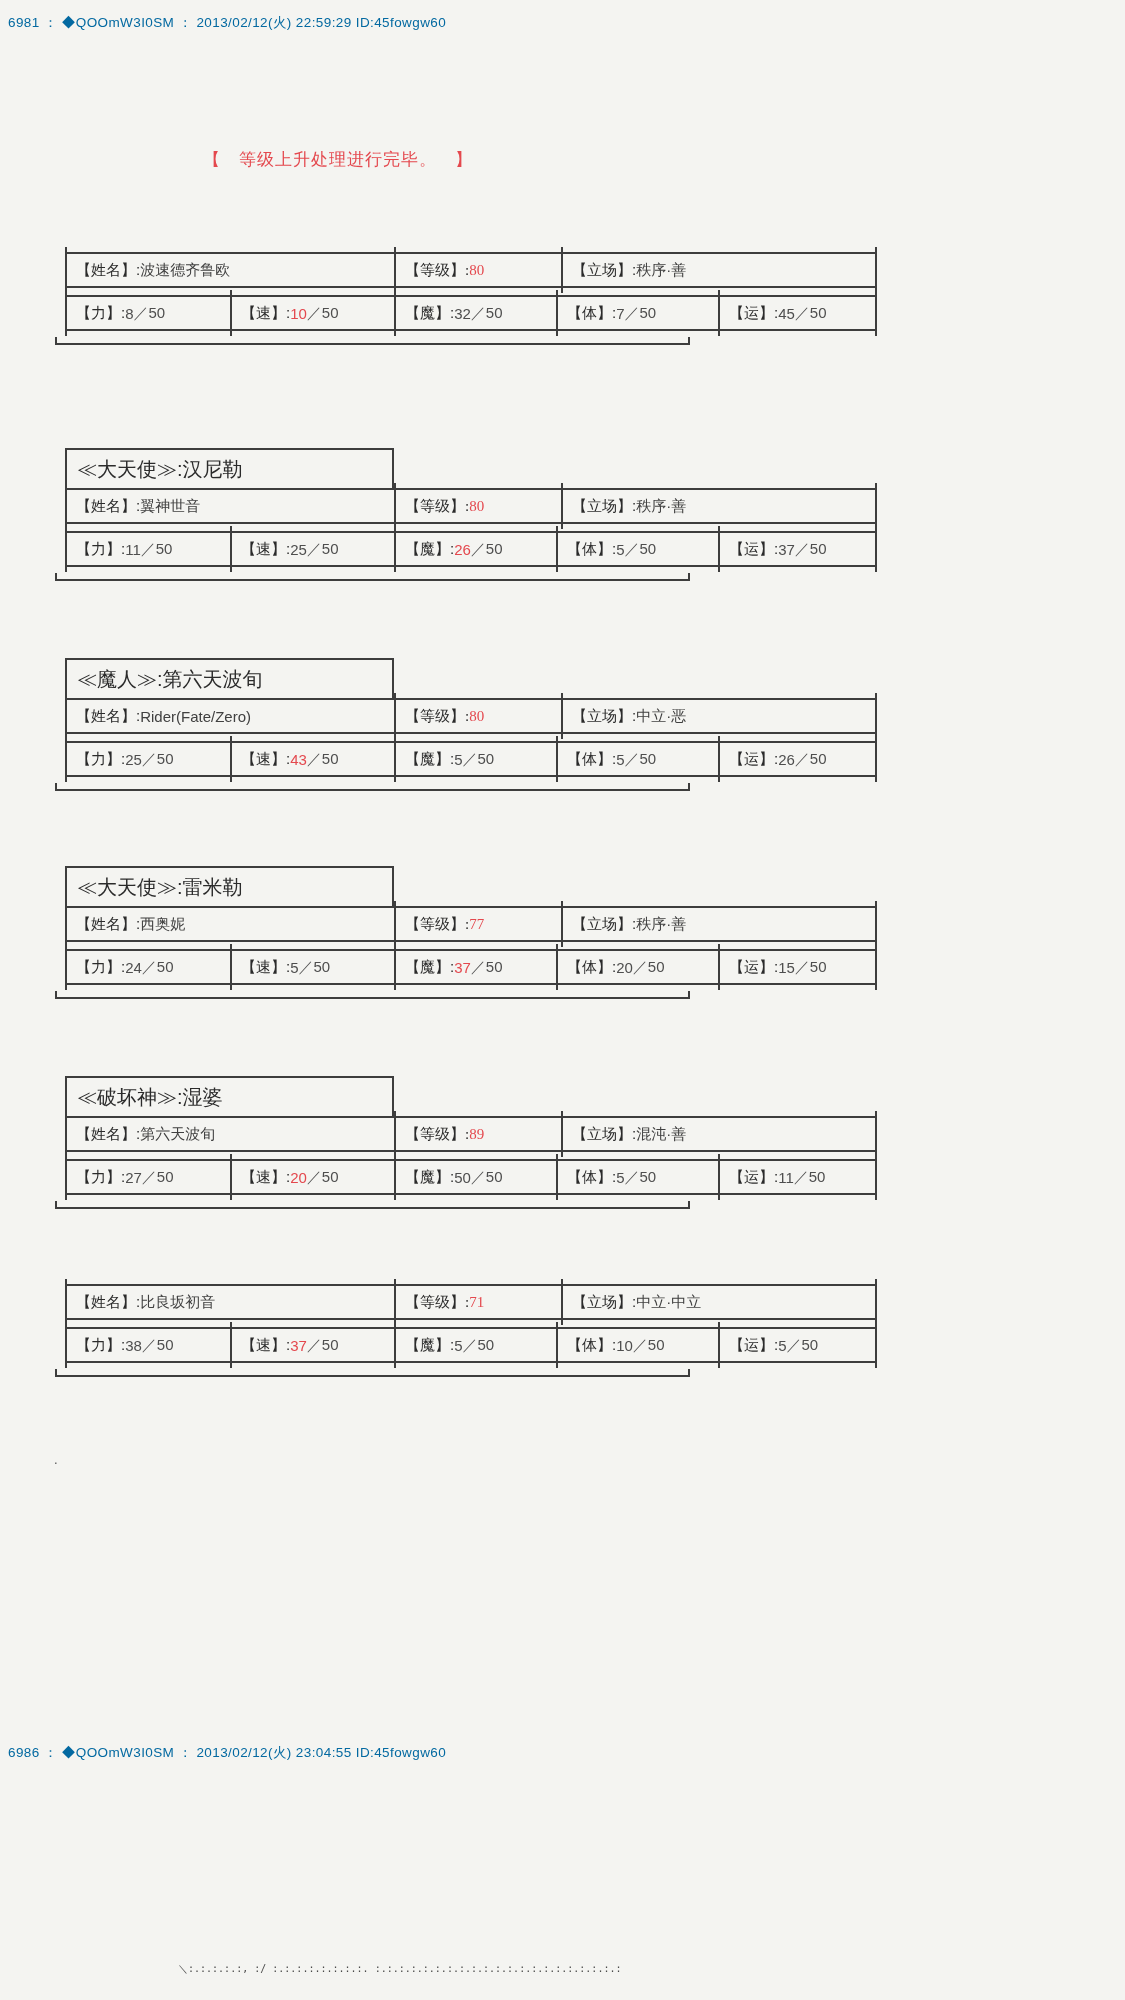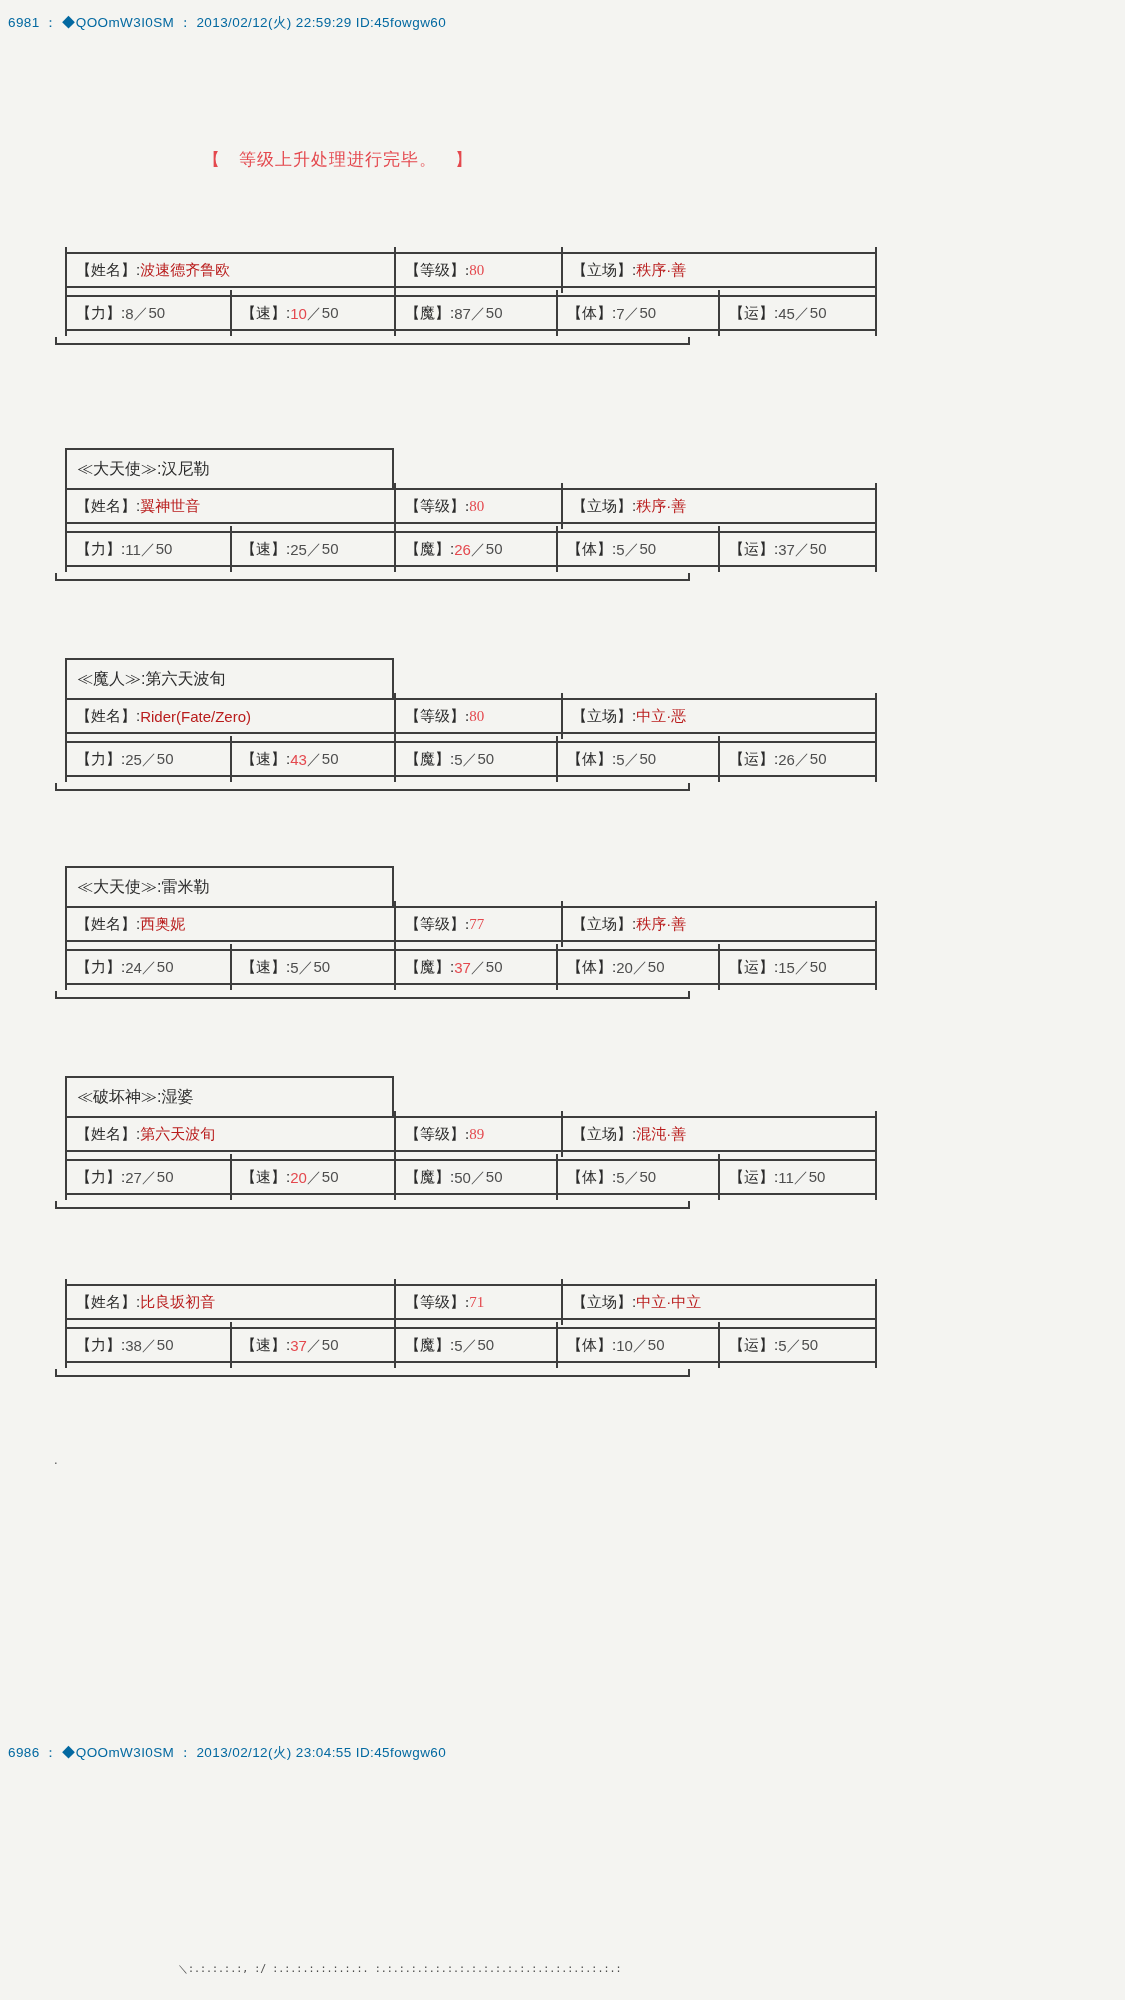"波速德齐鲁欧" .name-val { color: #b91c1c -> #404040 }
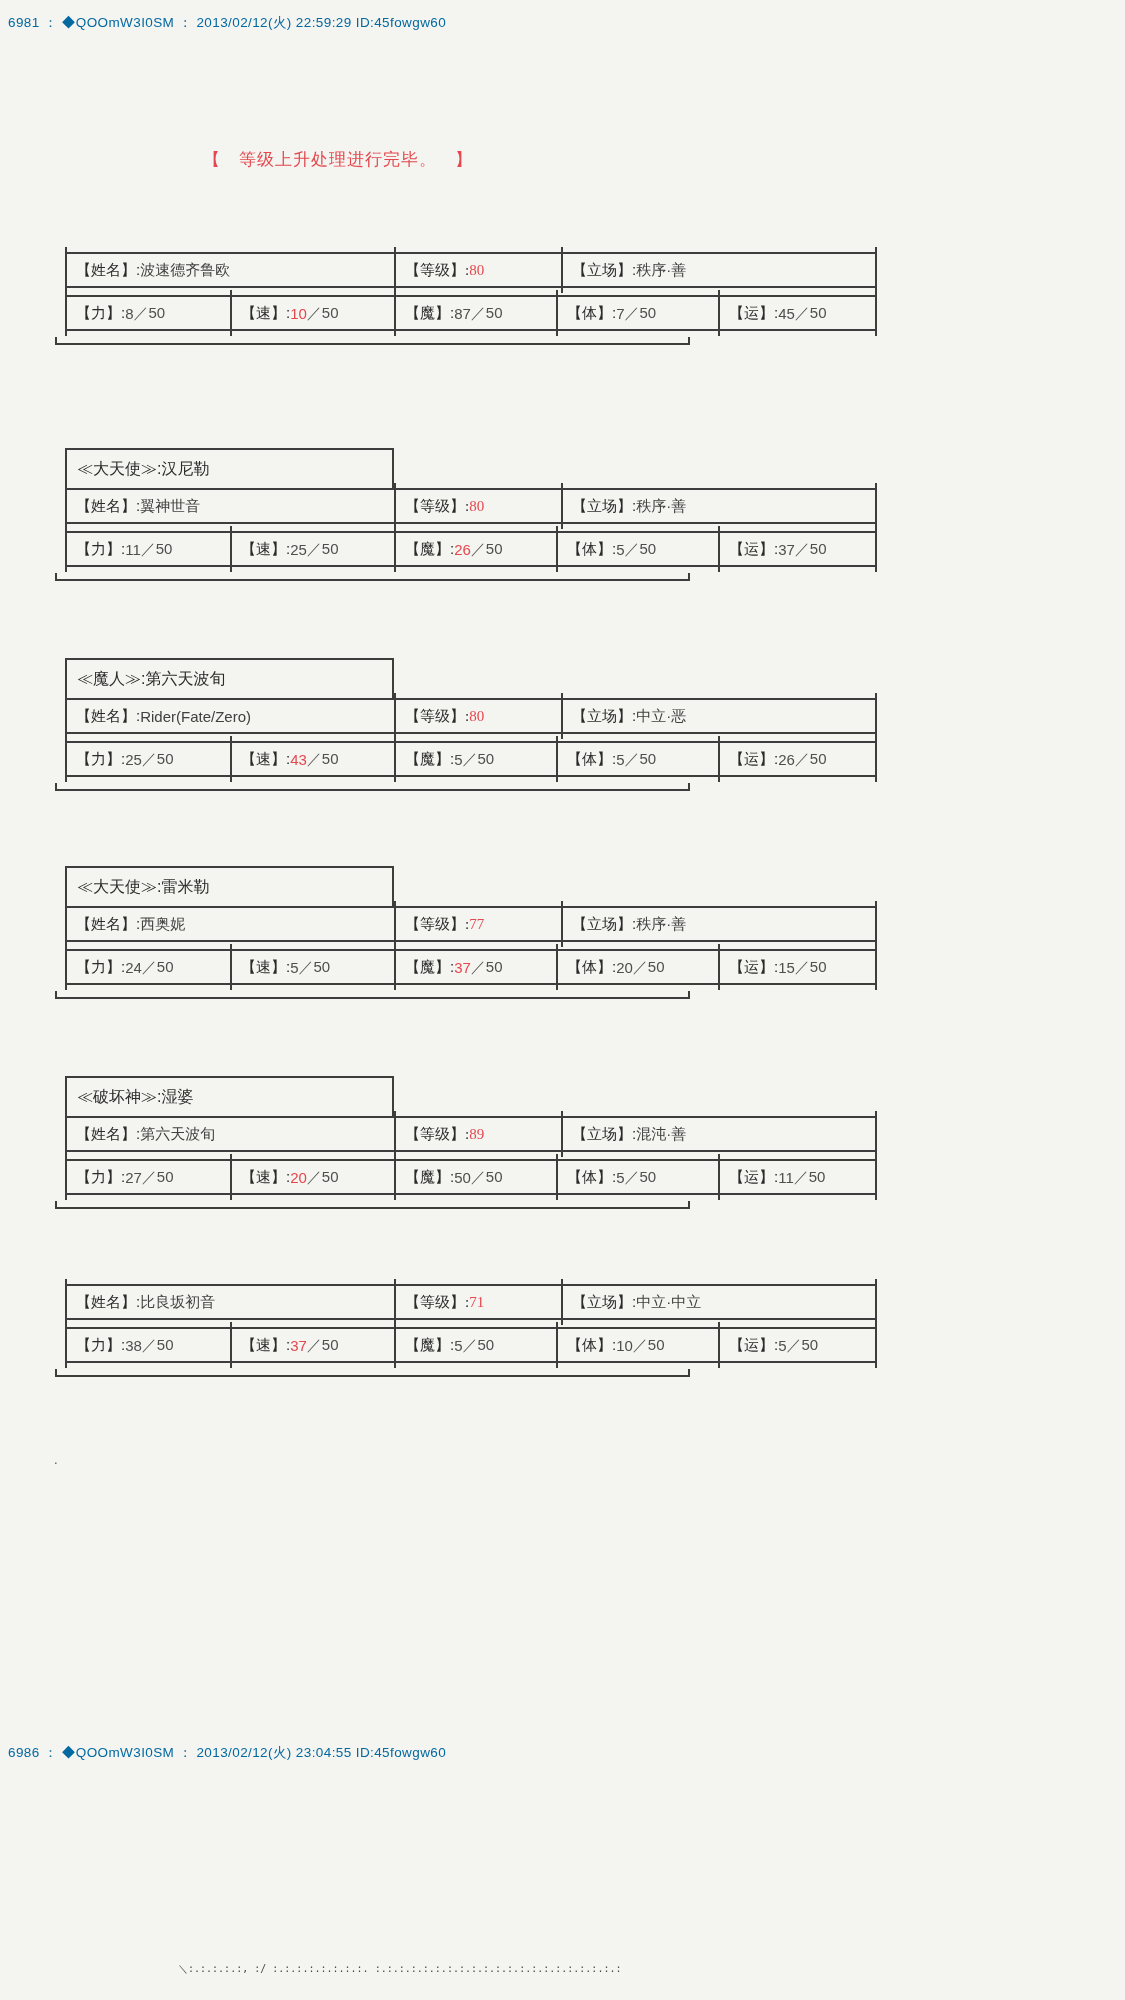"87" span.val { text: 87 -> 32 }
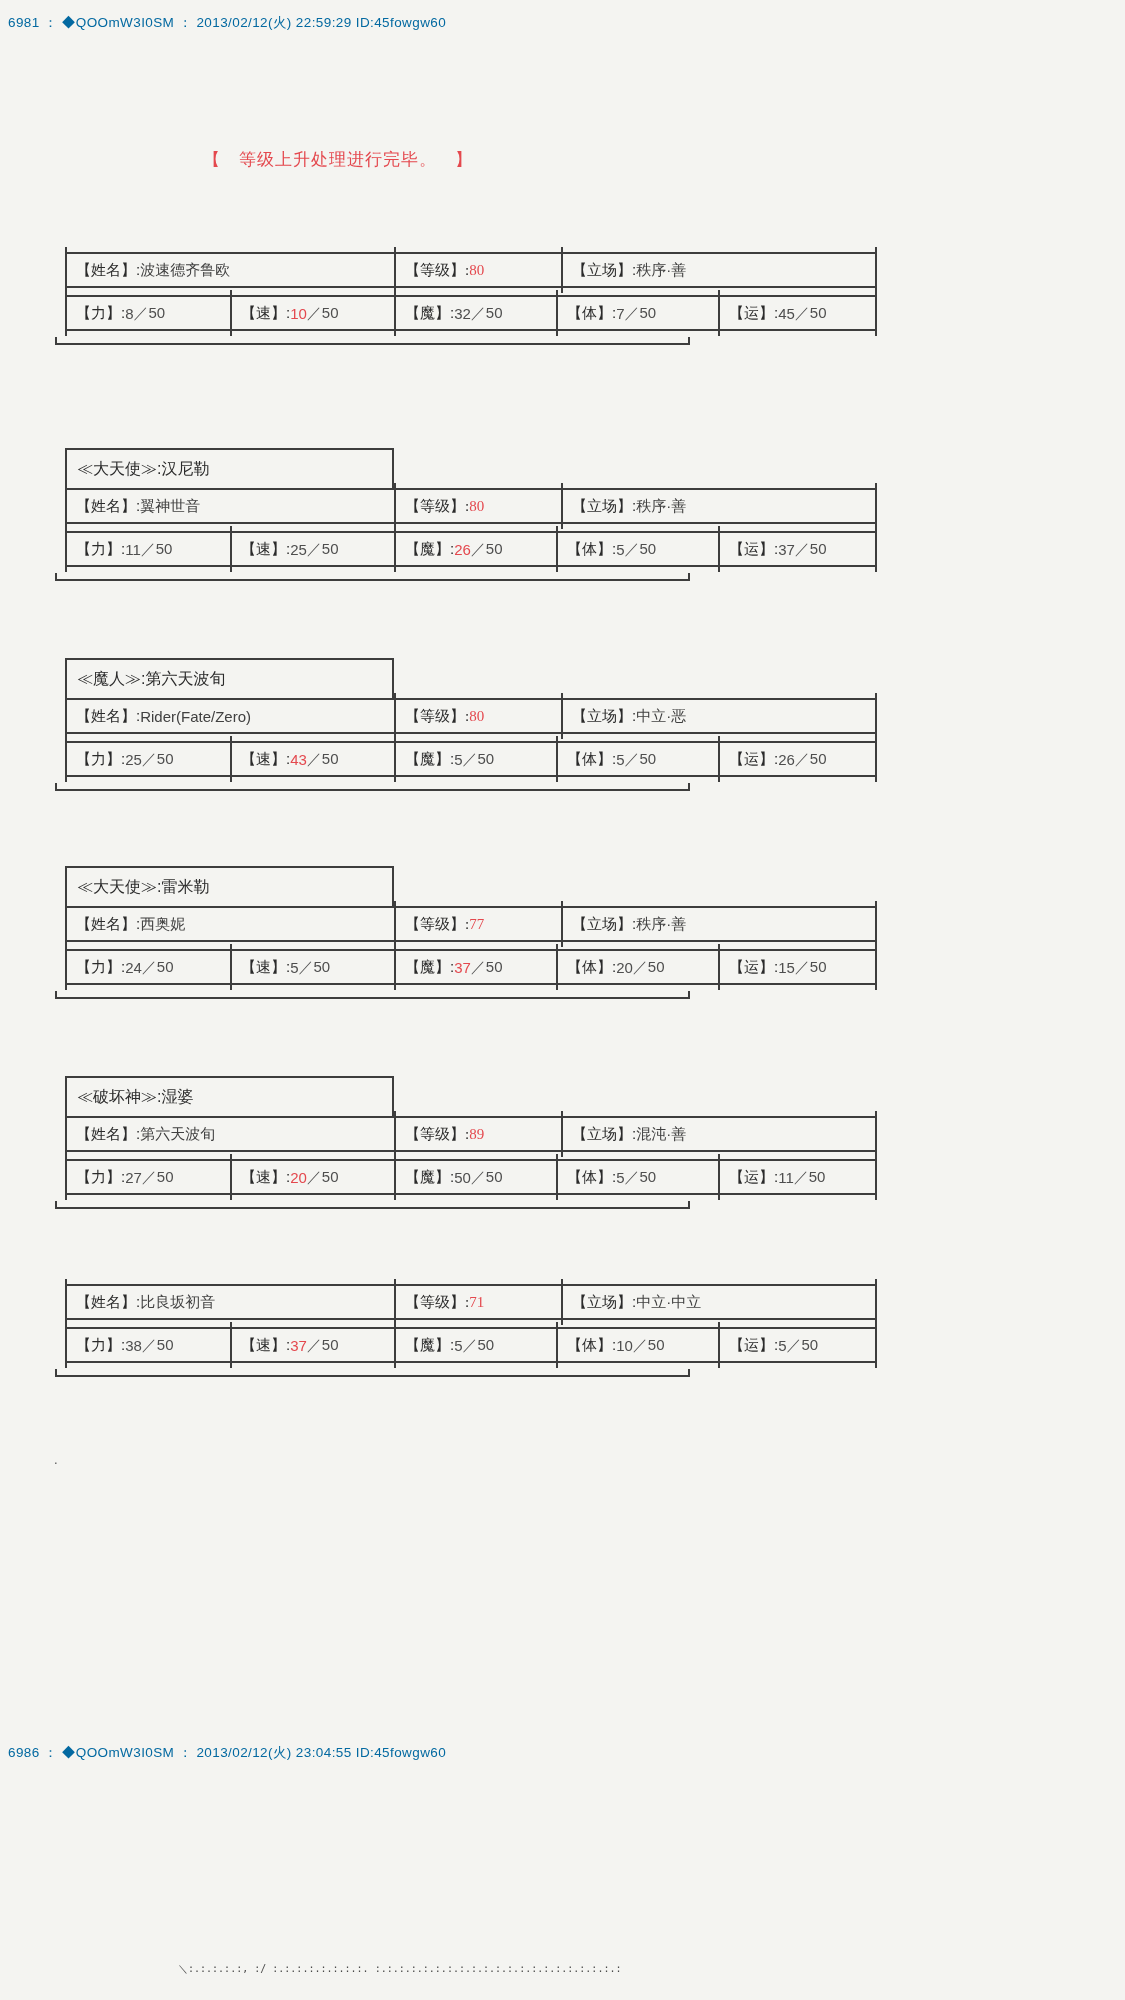"≪大天使≫:汉尼勒" .class-box { font-size: 16px -> 20px }
